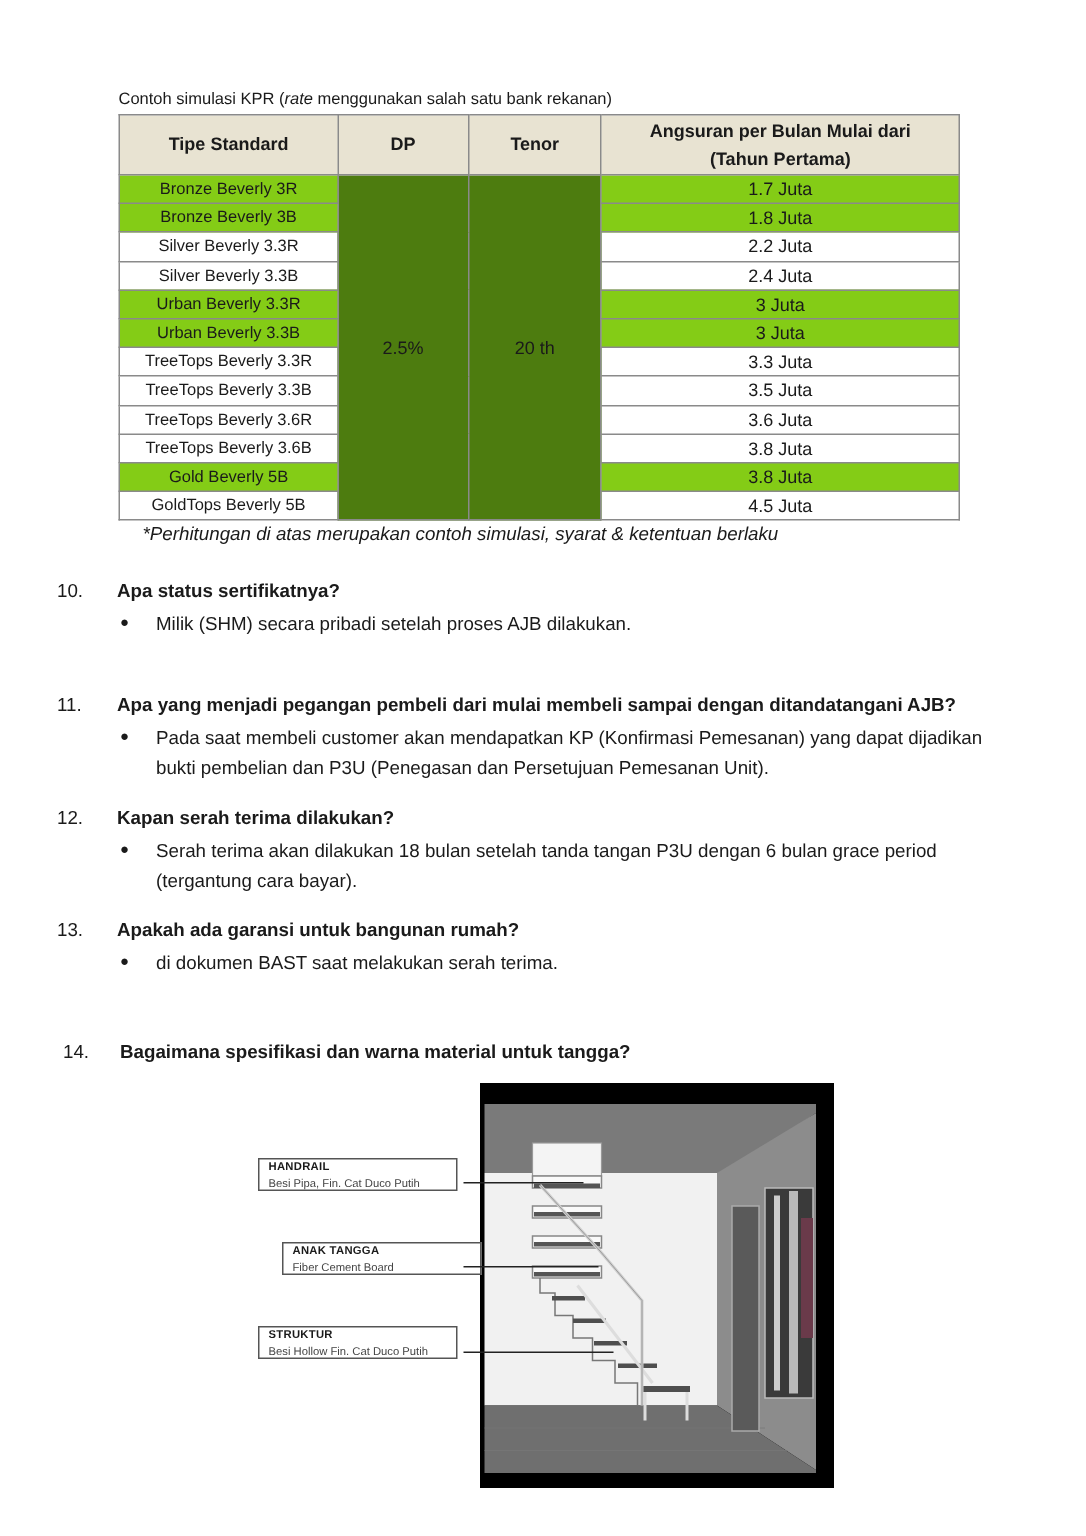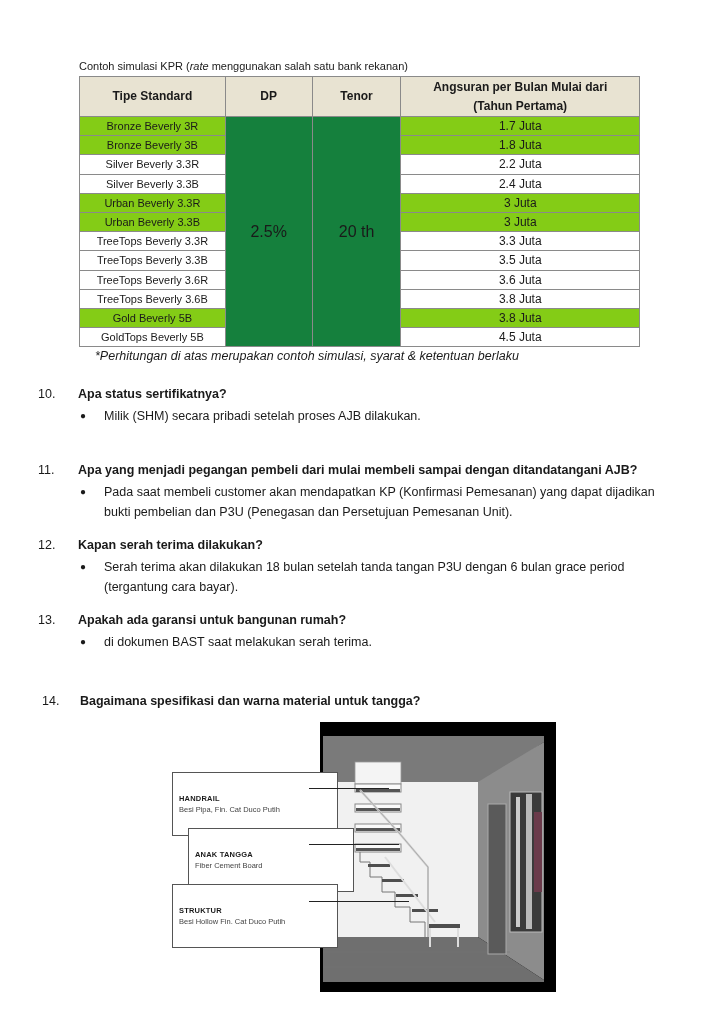"2.5%" table.kpr td.merged { background: #15803d -> #4d7c0f; font-size: 16px -> 12px }
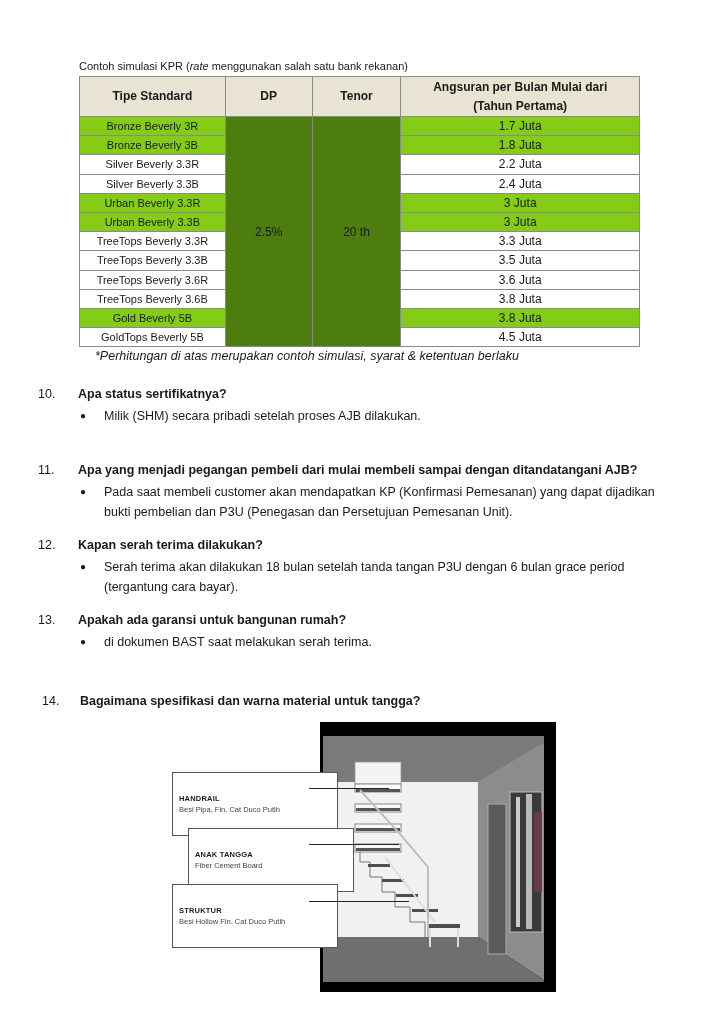"HANDRAIL" .label-box { padding: 21px 6px -> 0 6px; width: 166px -> 133px }
